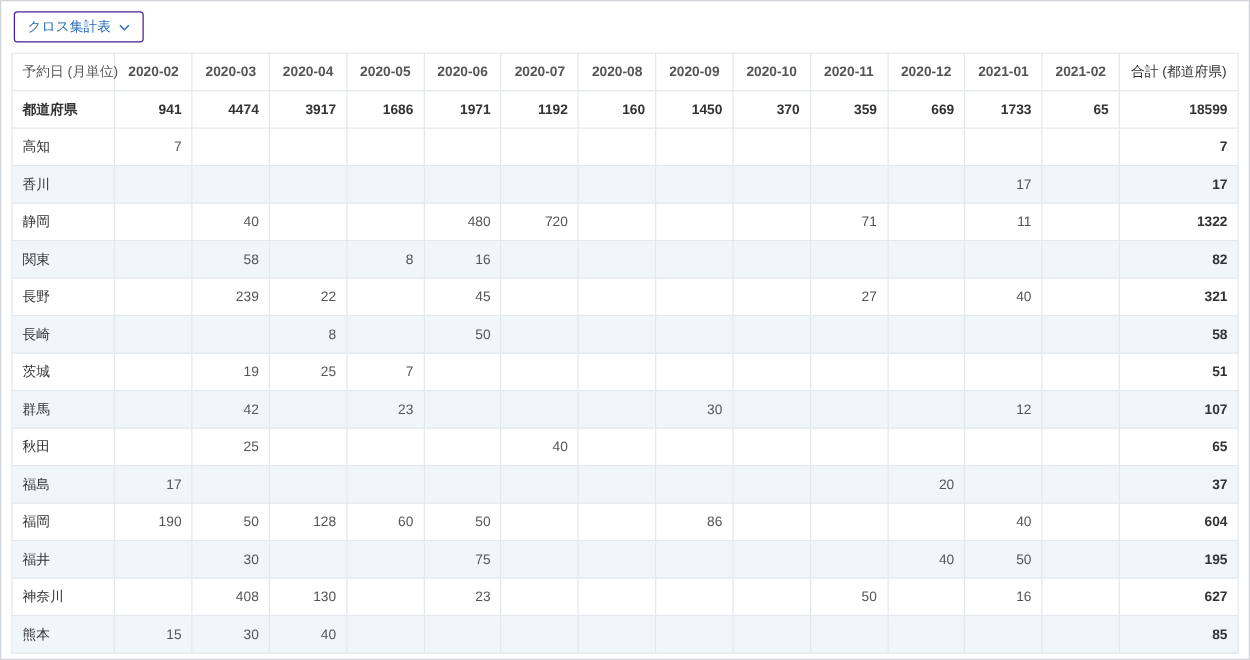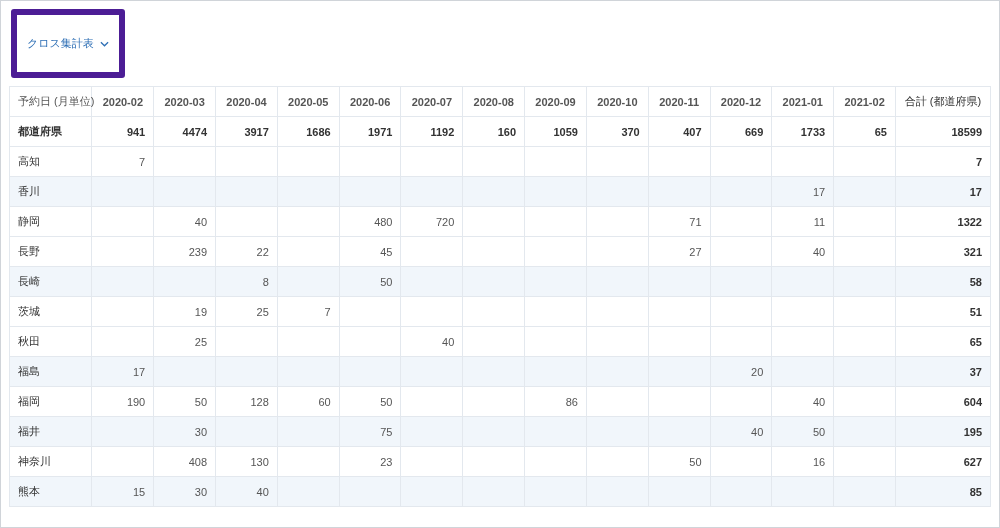"クロス集計表" .crosstab-btn { border: 6px solid #4c1d95 -> 1px solid #4c1d95; padding: 21px 10px -> 4px 10px }
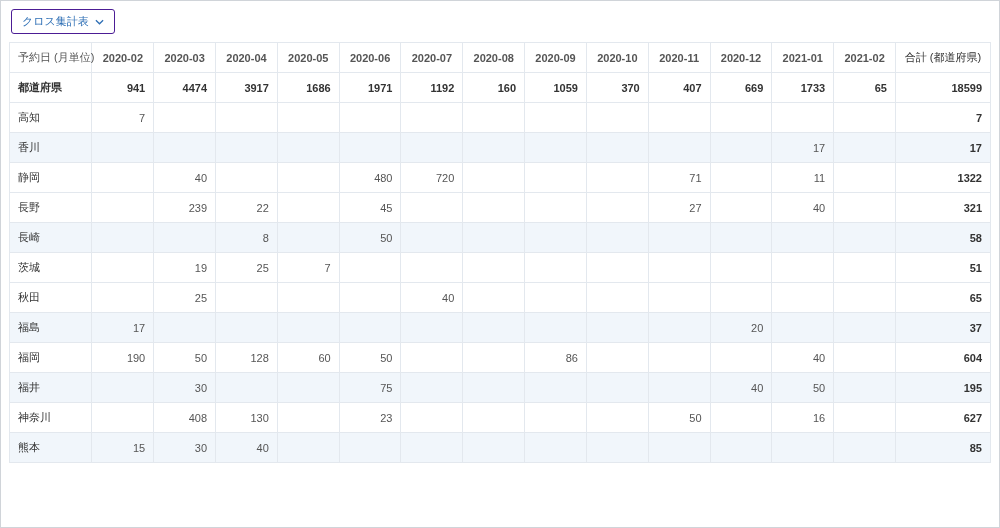"1059" td { text: 1059 -> 1450 }
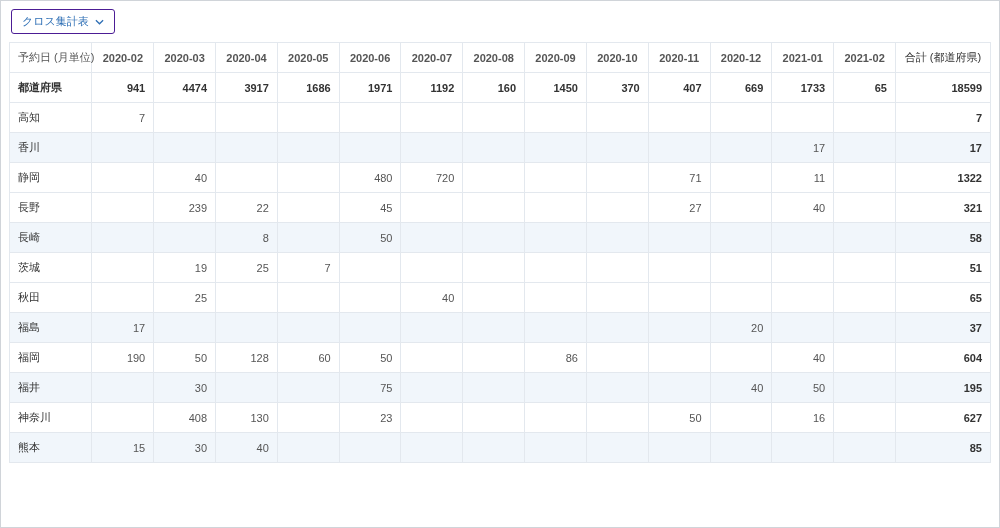"407" td { text: 407 -> 359 }
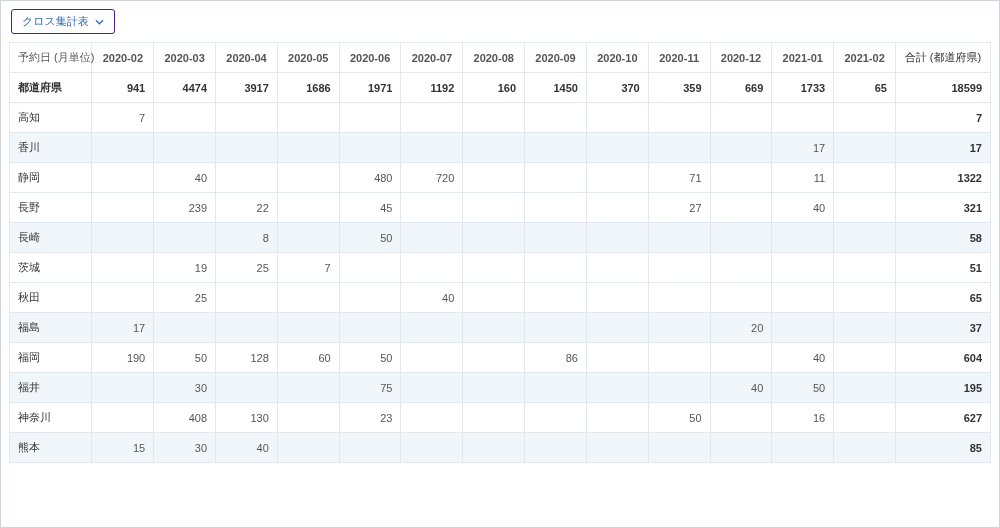"関東" tr.even { html: none -> <tr> <td>関東</td> <td></td> <td>58</td> <td></td> <td>8</td> <td>16</td> <td></td> <td></td> <td></td> <td></td> <td></td> <td></td> <td></td> <td></td> <td>82</td> </tr> }
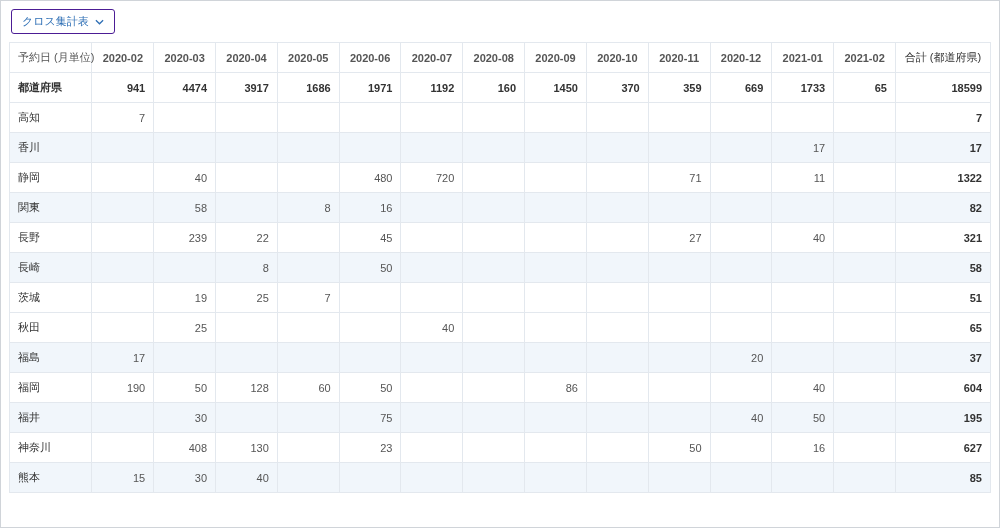"群馬" tr.even { html: none -> <tr> <td>群馬</td> <td></td> <td>42</td> <td></td> <td>23</td> <td></td> <td></td> <td></td> <td>30</td> <td></td> <td></td> <td></td> <td>12</td> <td></td> <td>107</td> </tr> }
